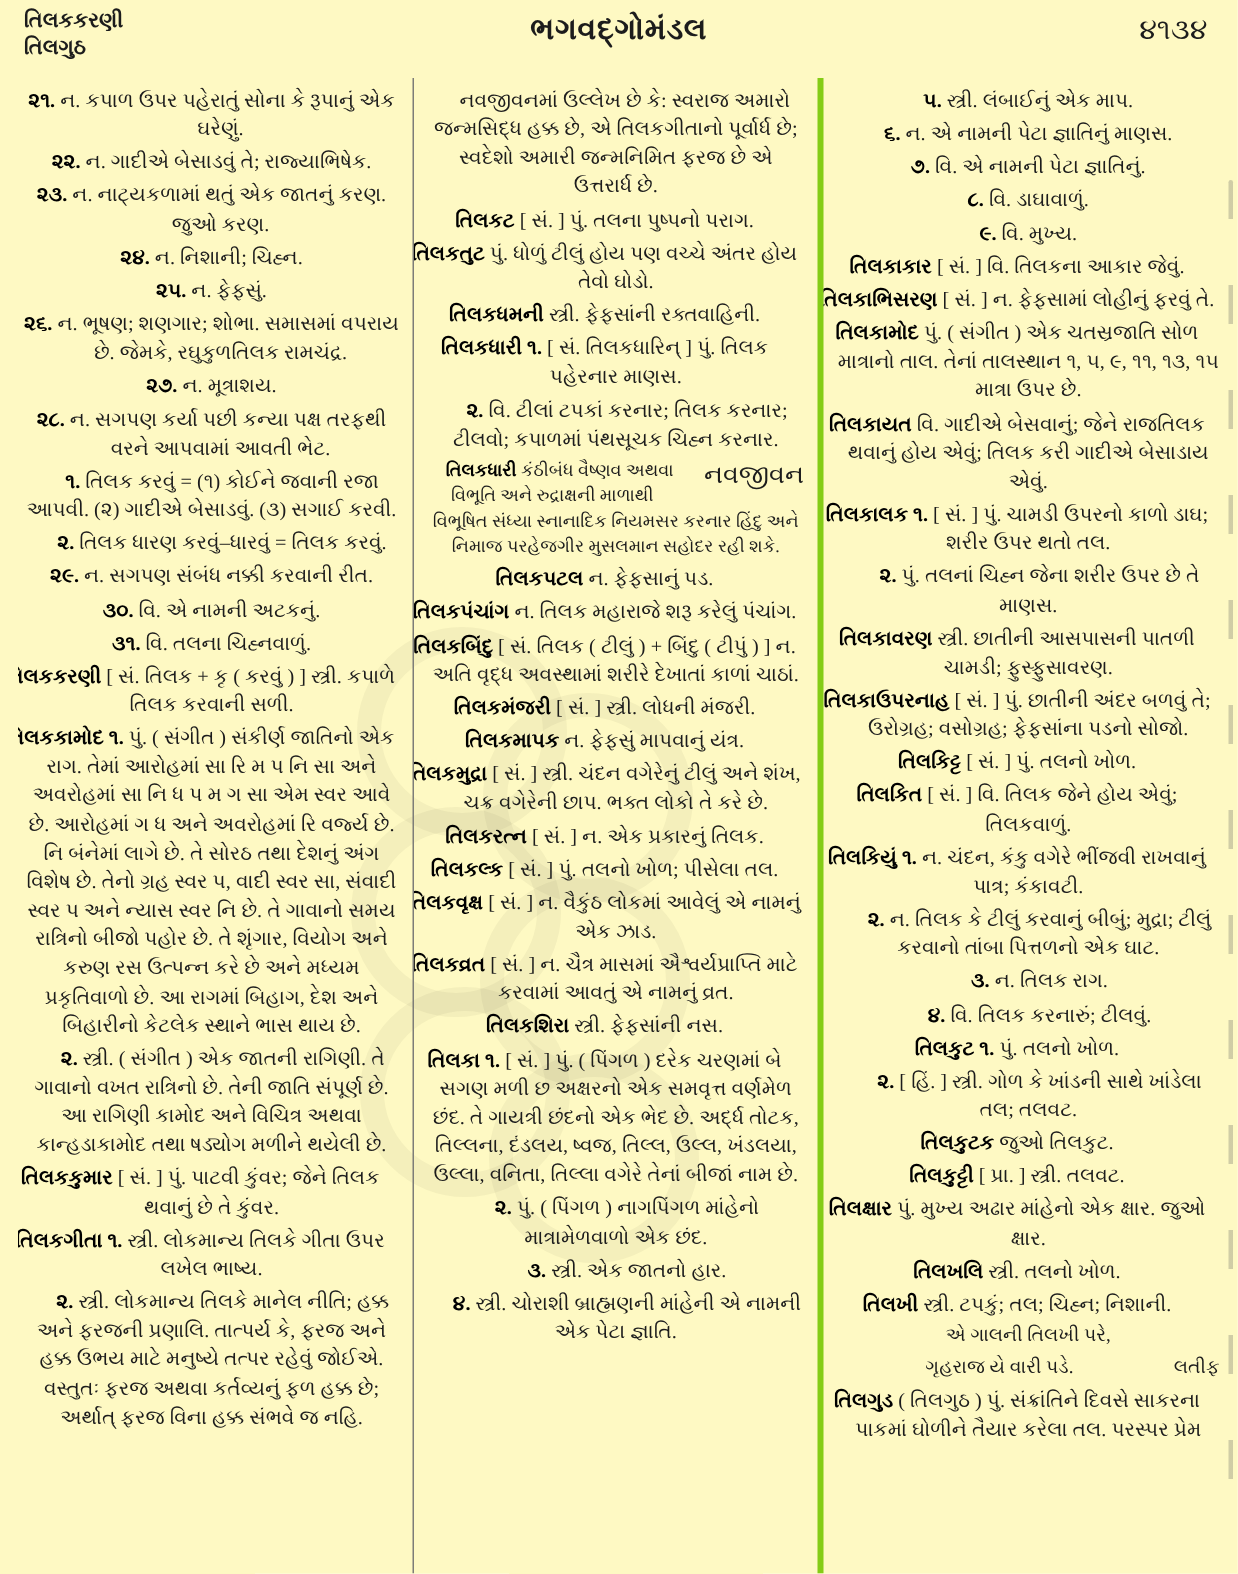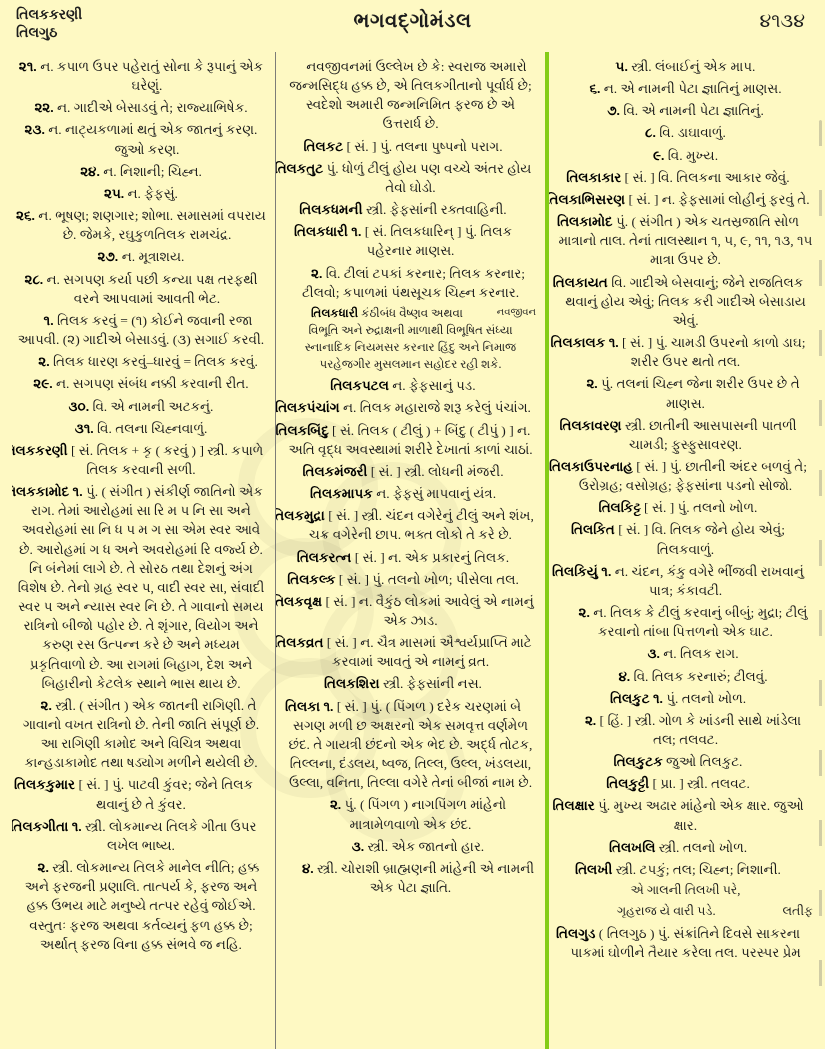"નવજીવન" .attrib { font-size: 10px -> 17px }
